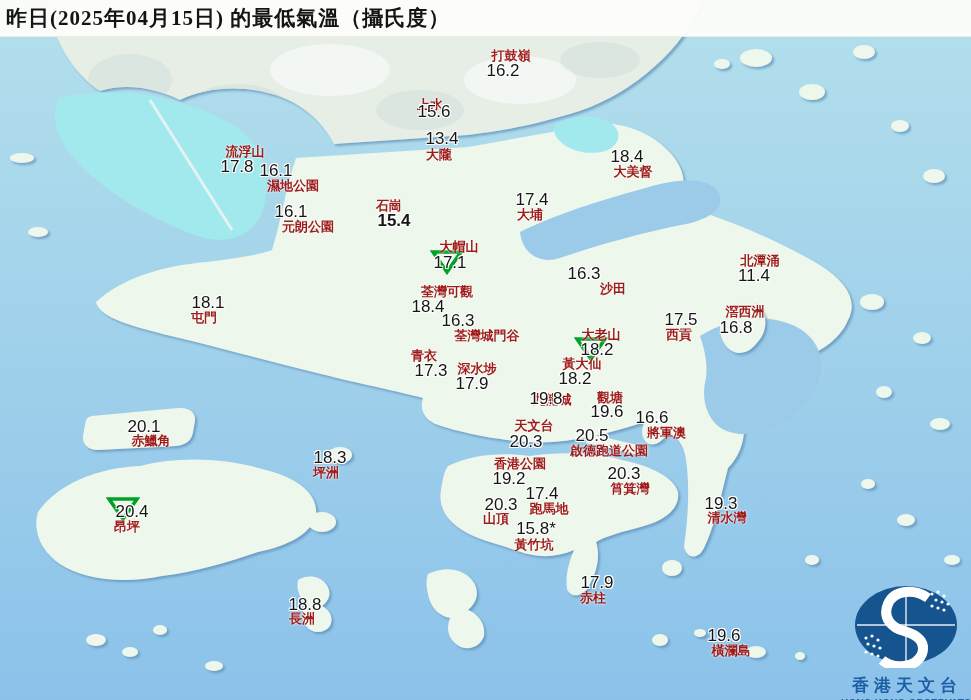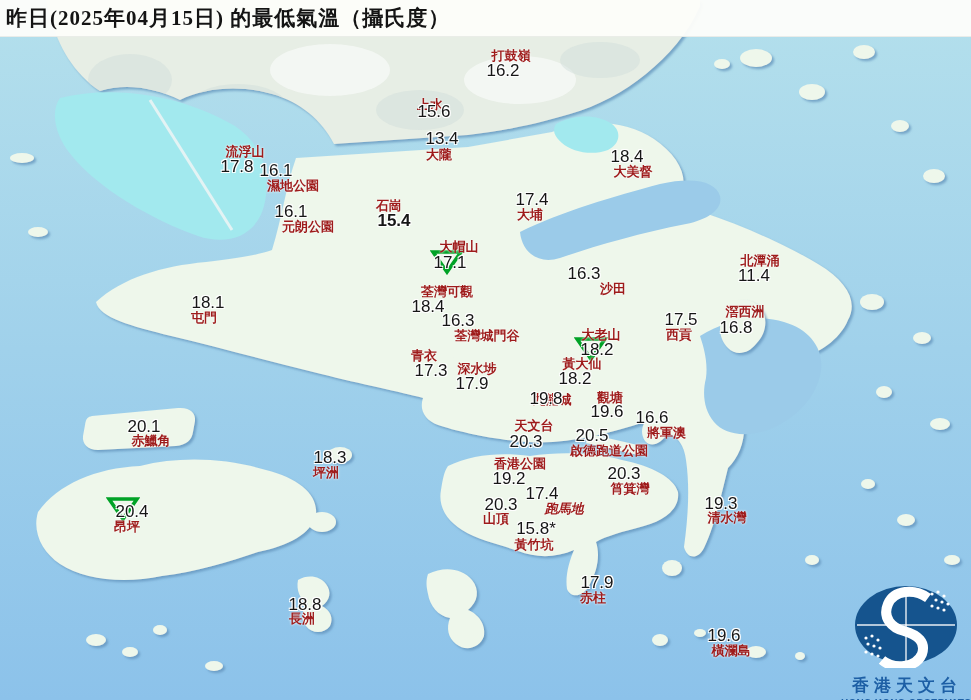"跑馬地" span.st-name { font-style: italic -> none; left: 564px -> 549px }
